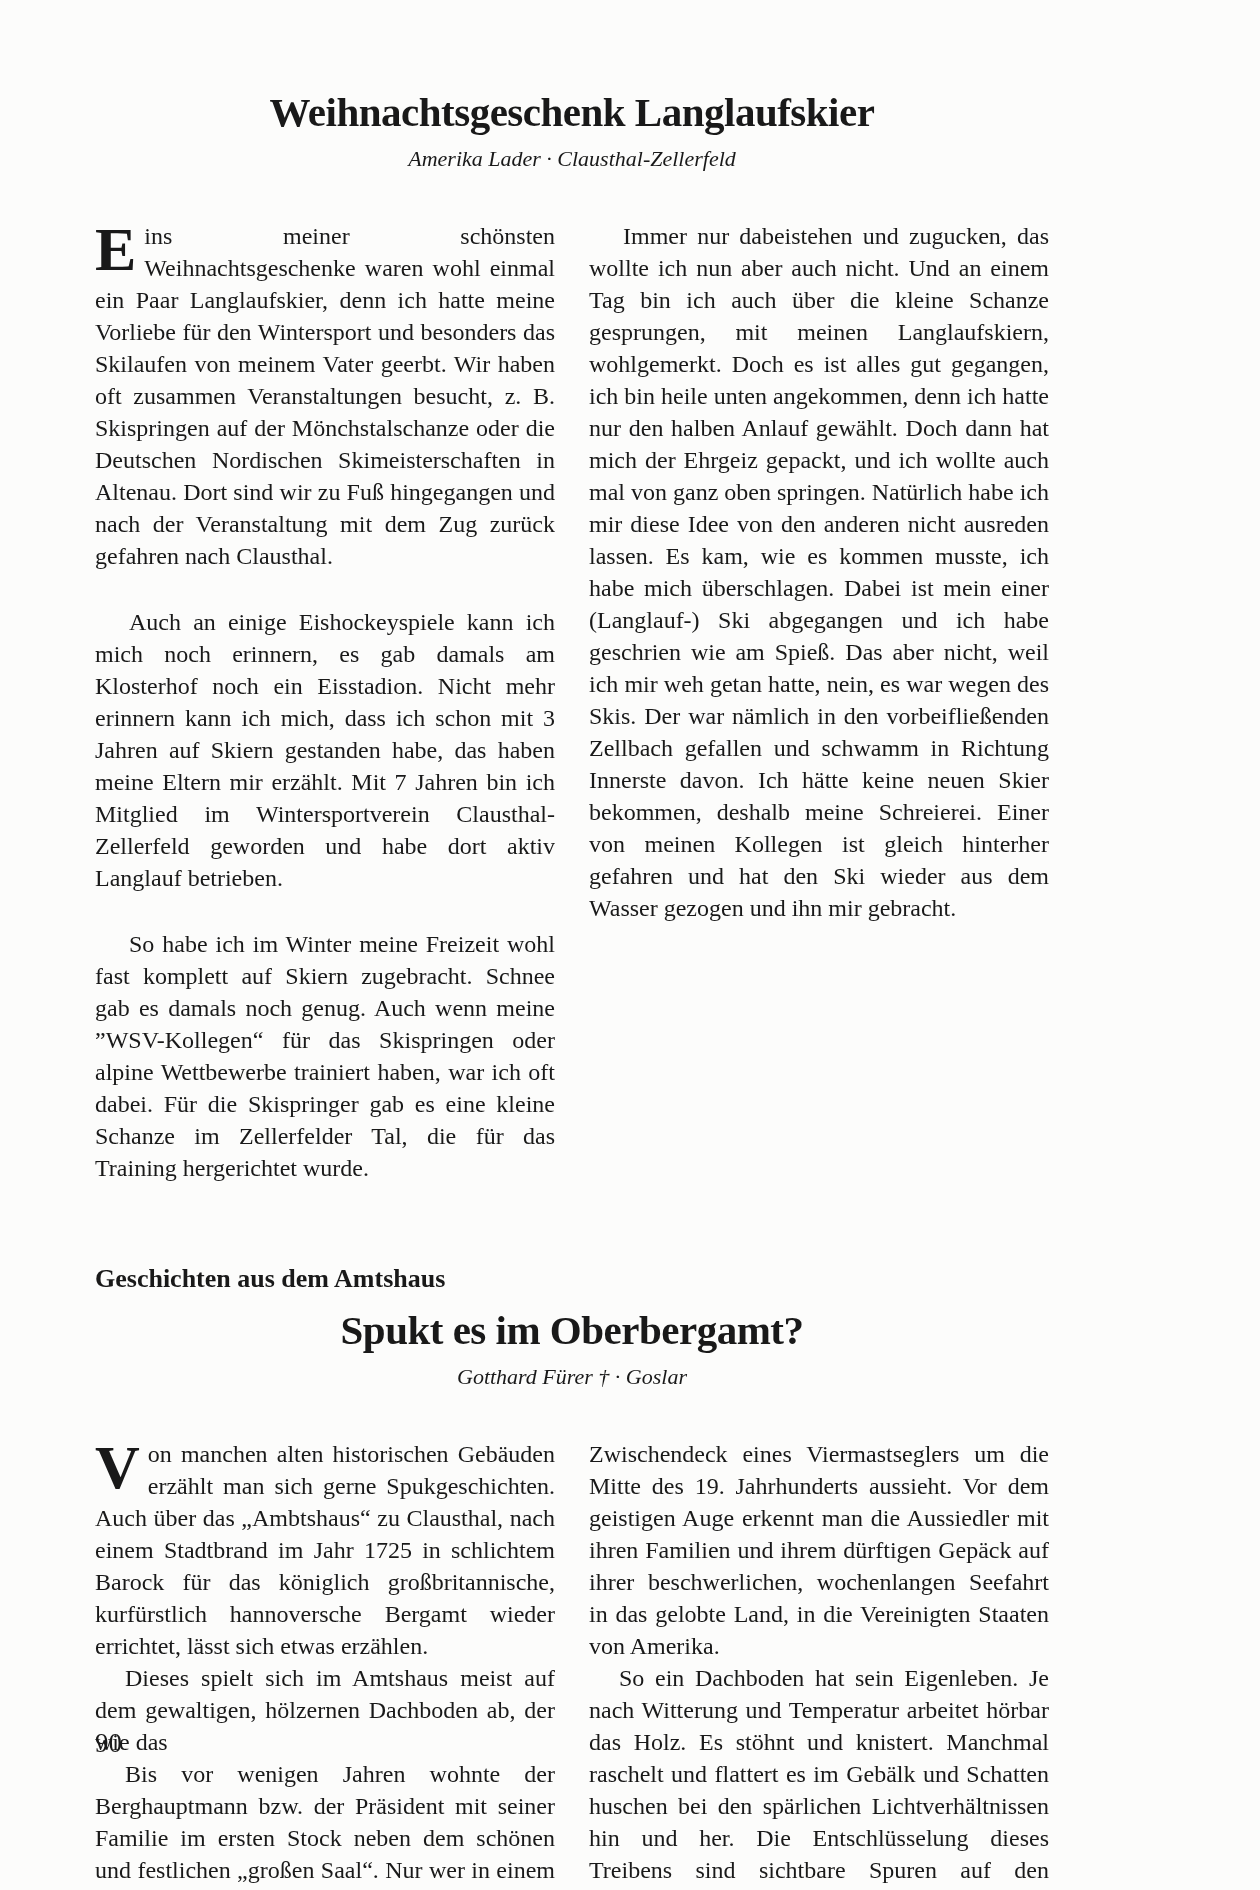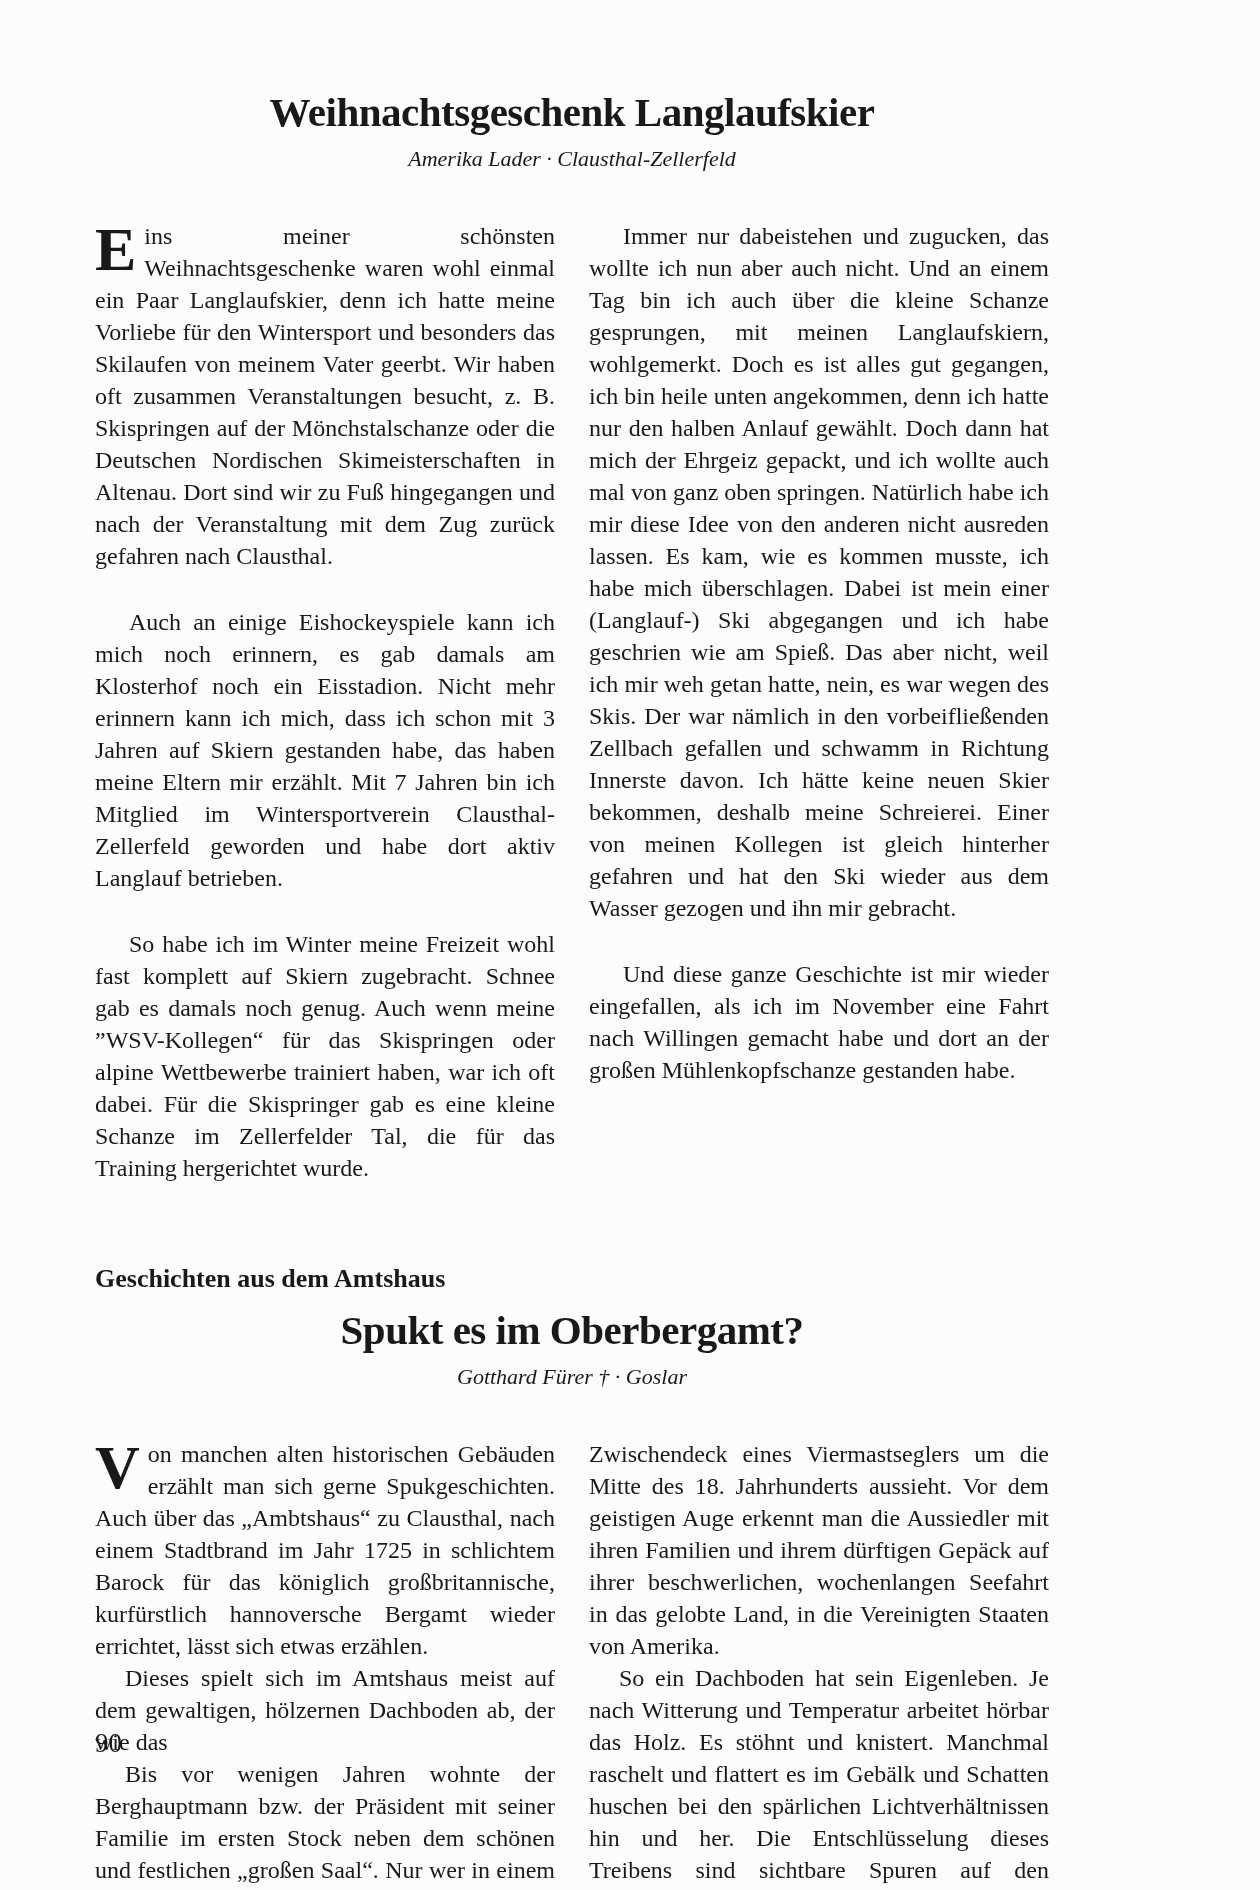"Und diese ganze Geschichte ist" p.para { html: <p>Und diese ganze Geschichte ist mir wieder eingefallen, als ich im November eine Fahrt nach Willingen gemacht habe und dort an der großen Mühlenkopfschanze gestanden habe.</p> -> none }
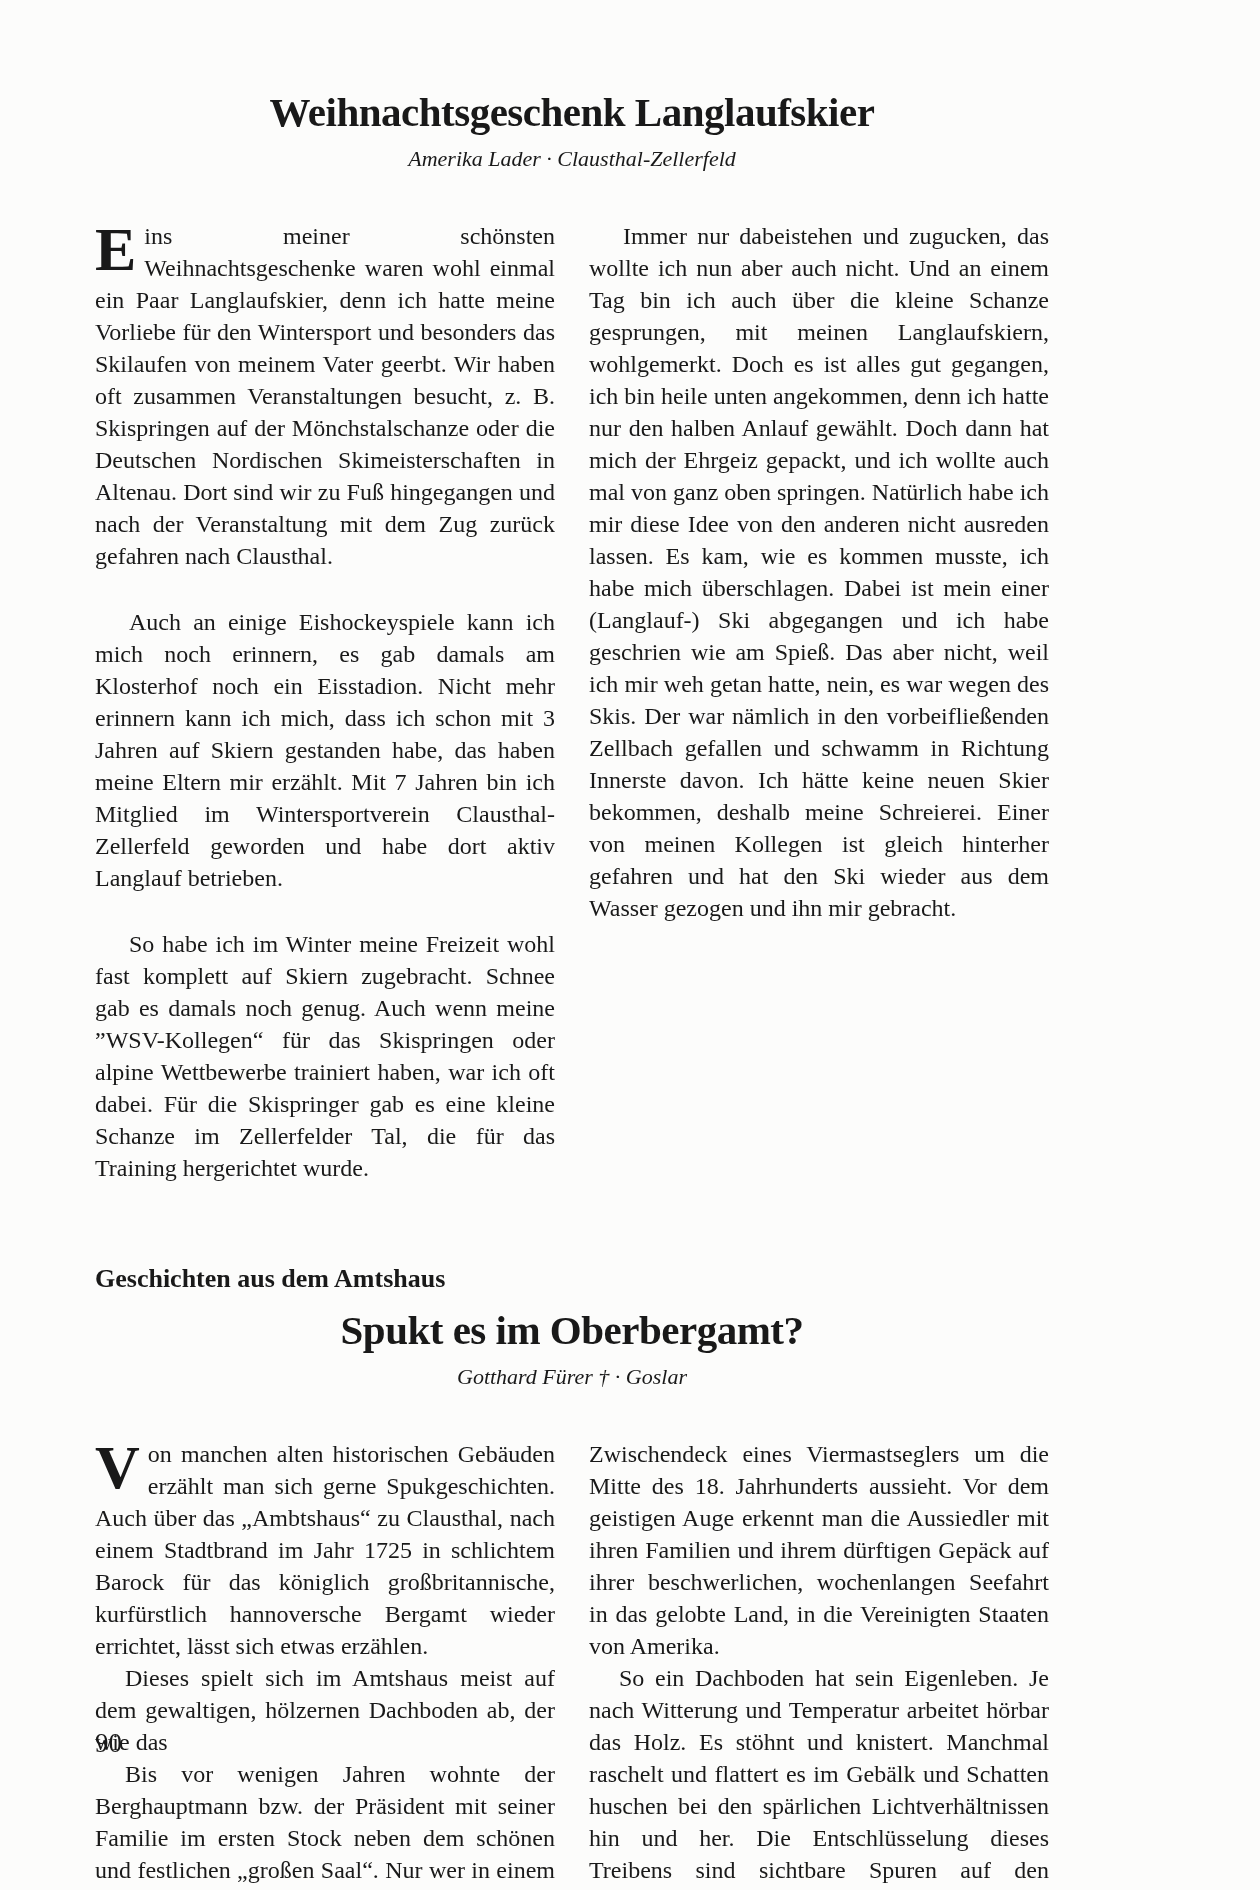"Zwischendeck eines Viermastseglers um" p.para { text: 18 -> 19 }
